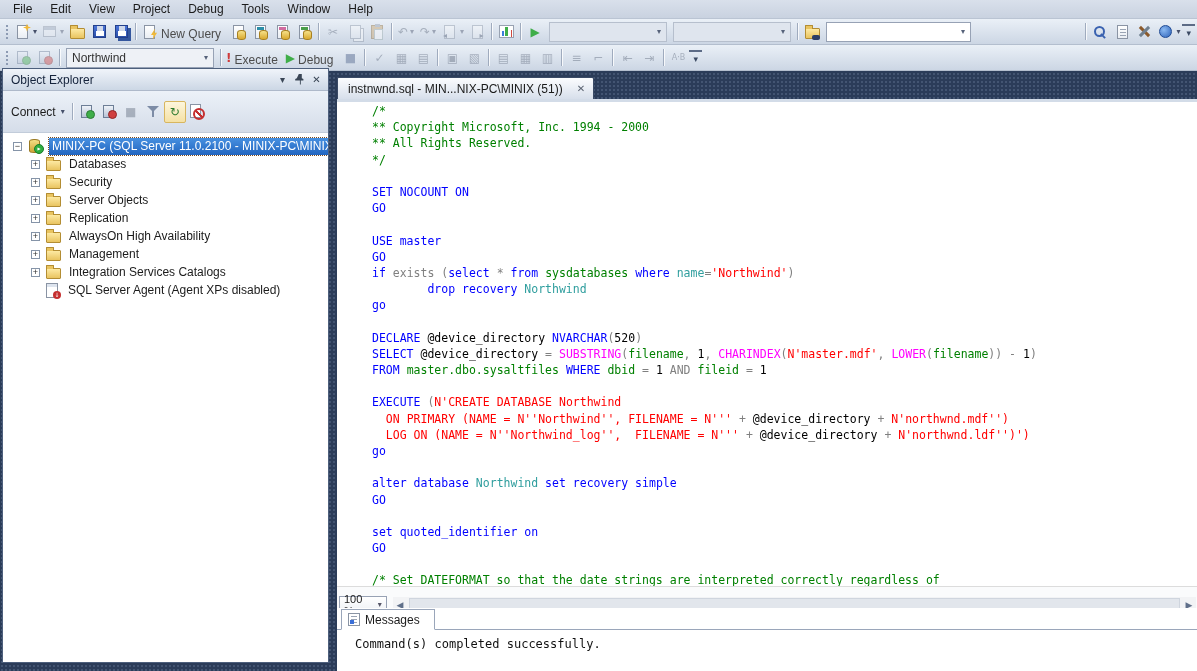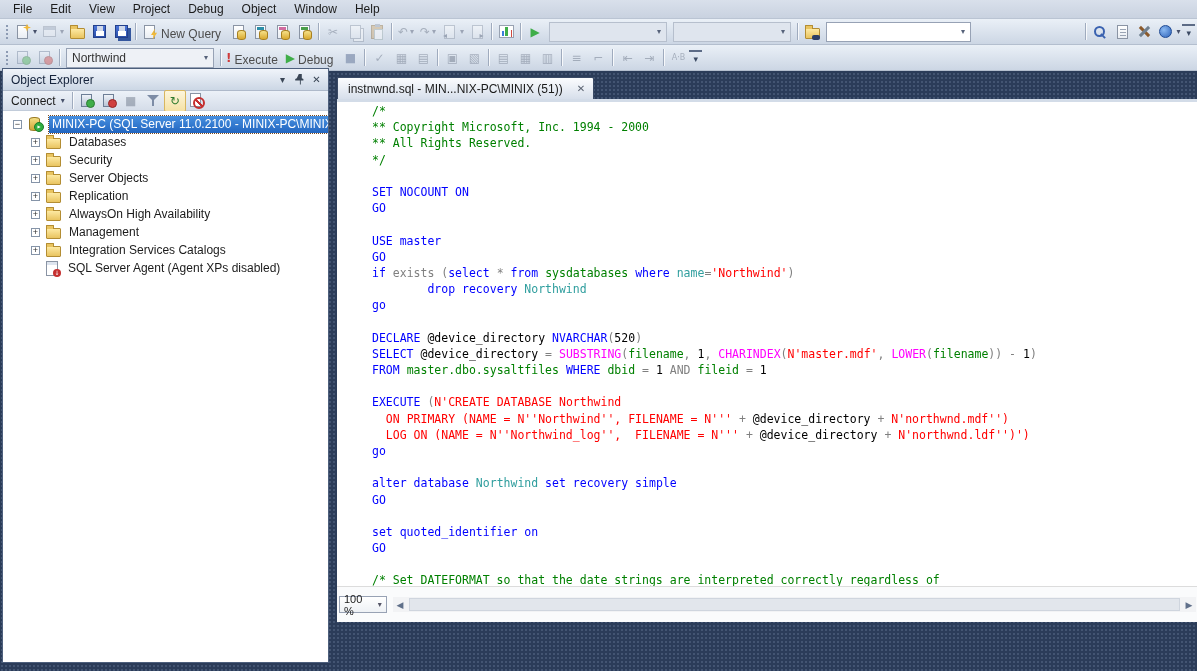"Object" span.menu-item { text: Object -> Tools }
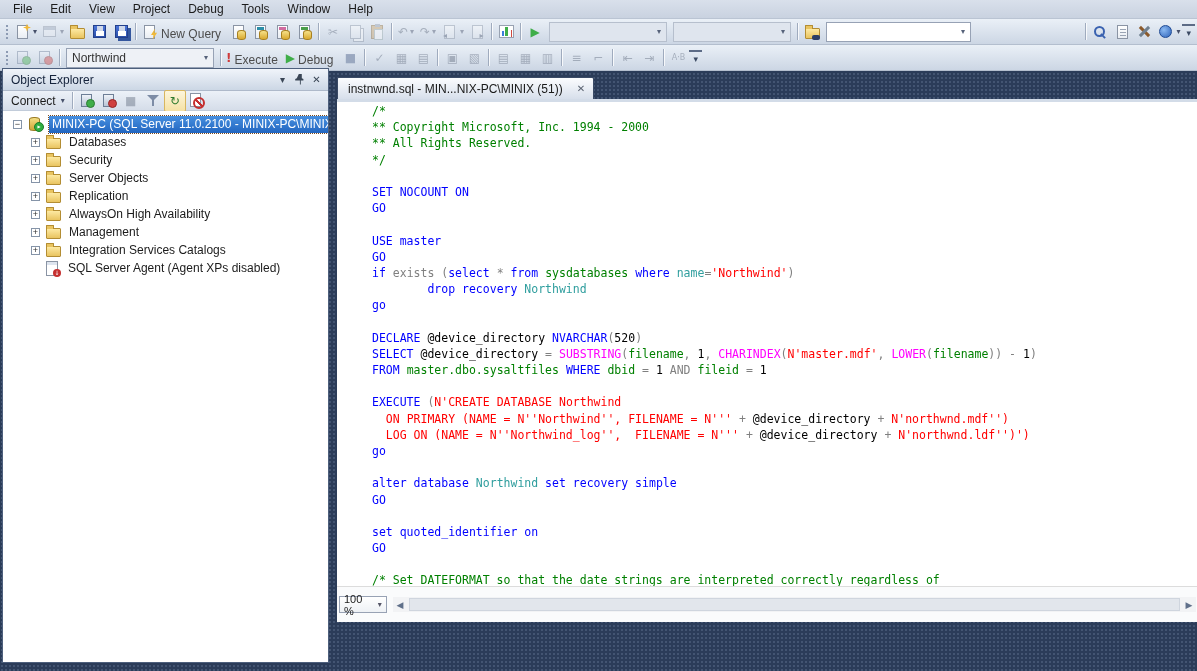"Connect" .oe-connectbar { height: 20px -> 42px }
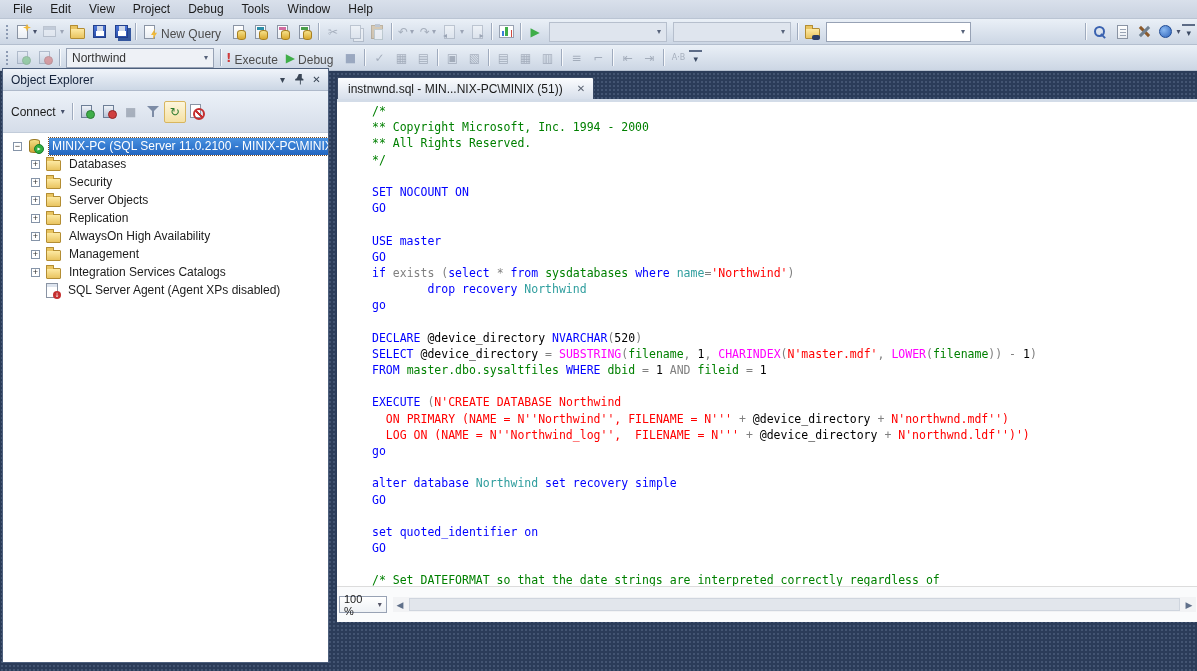"Messages" div.messages-panel { html: none -> <div> <div> <div> <span></span> <span>Messages</span> </div> </div> <div>Command(s) completed successfully.</div> </div> }
